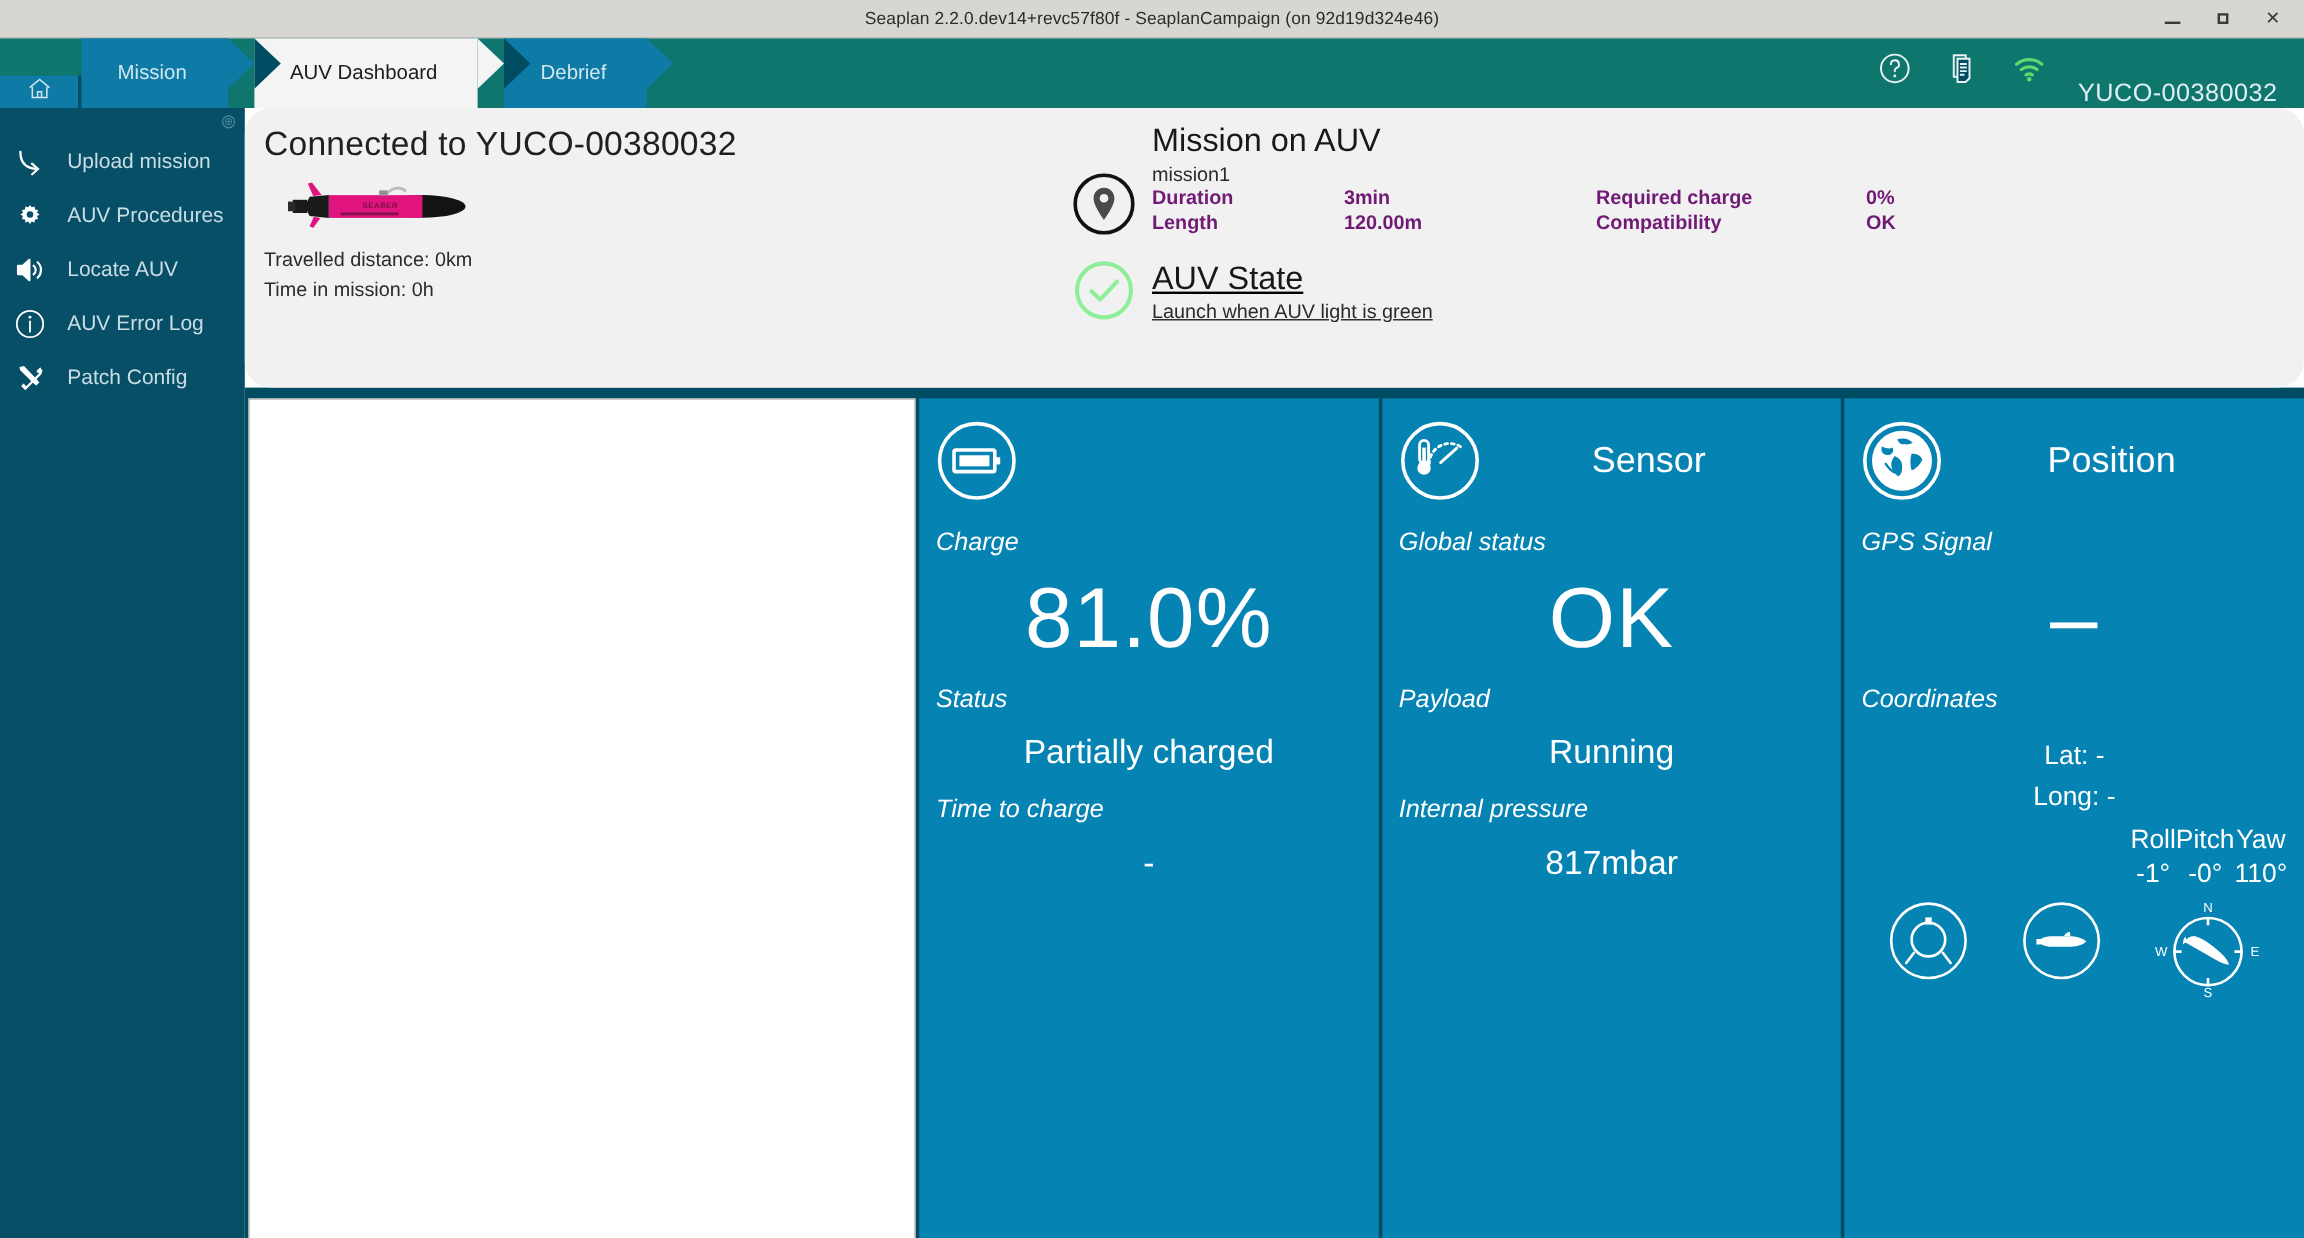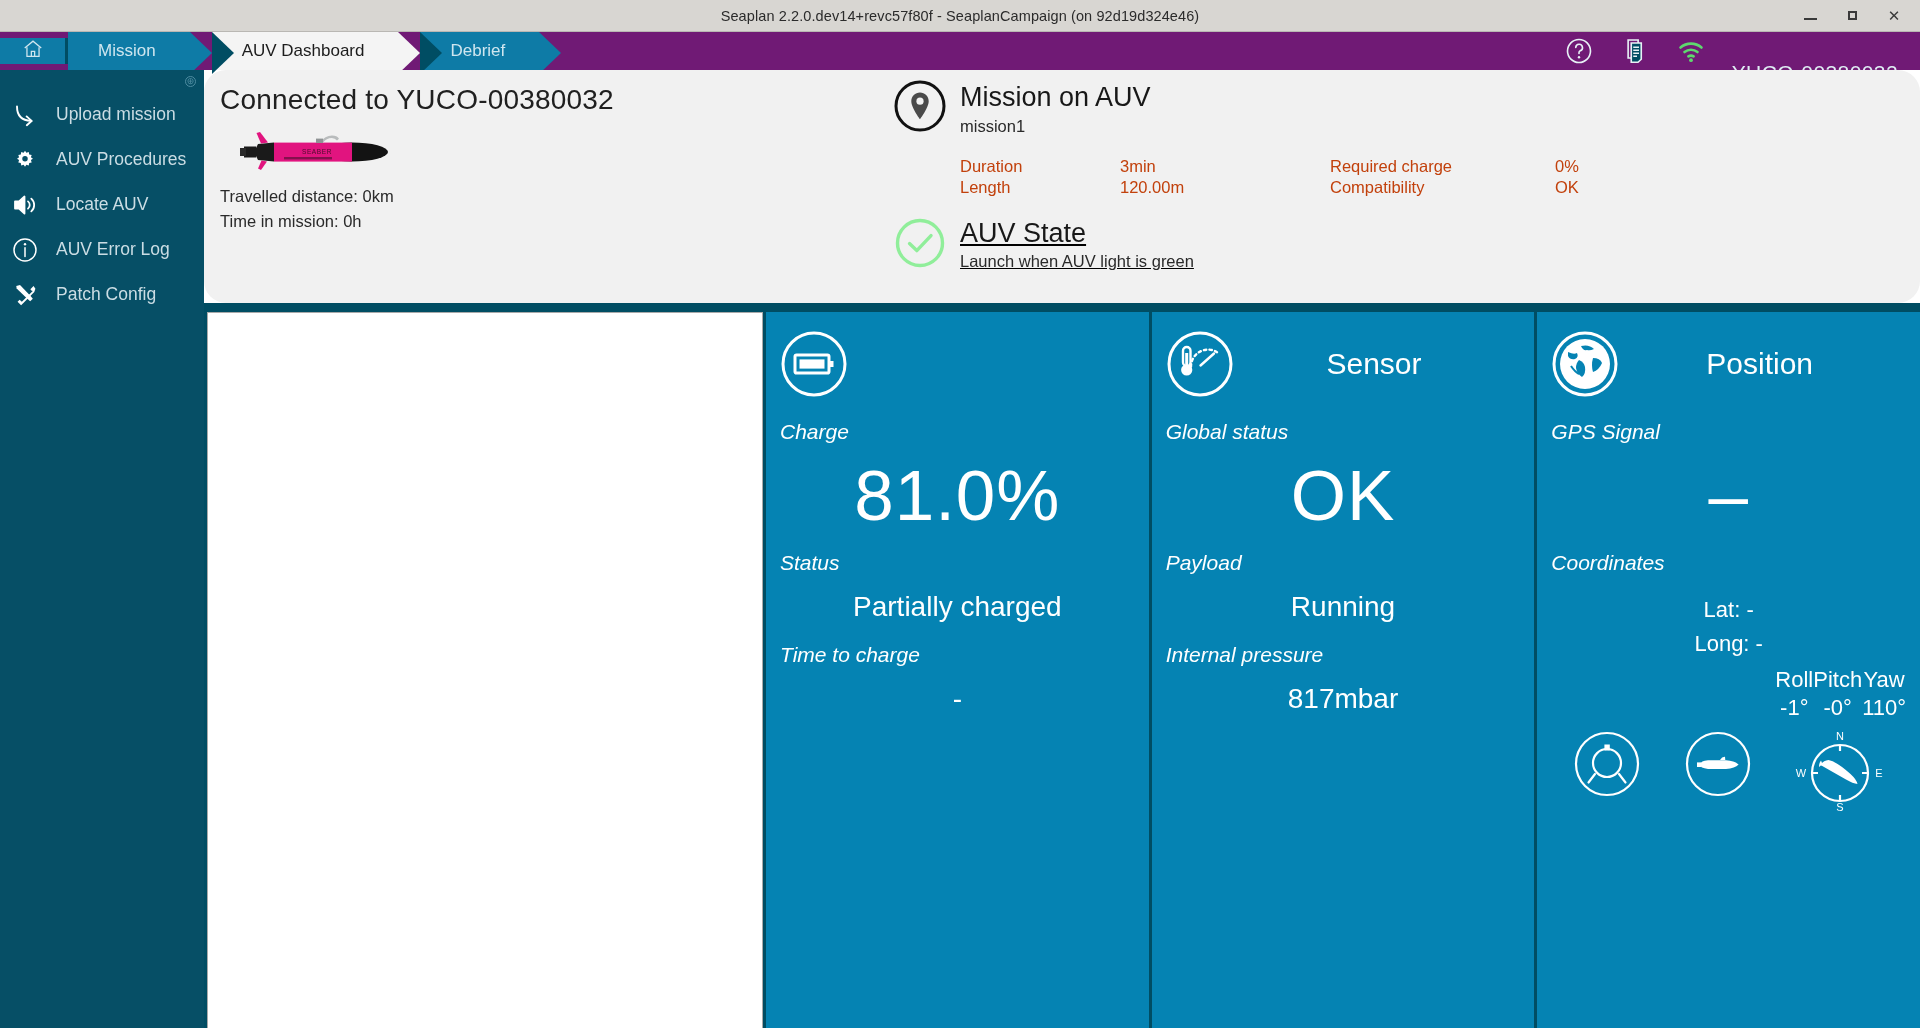"Mission" .navbar { align-items: center -> flex-end; background: #701a75 -> #0f766e; height: 38px -> 58px }
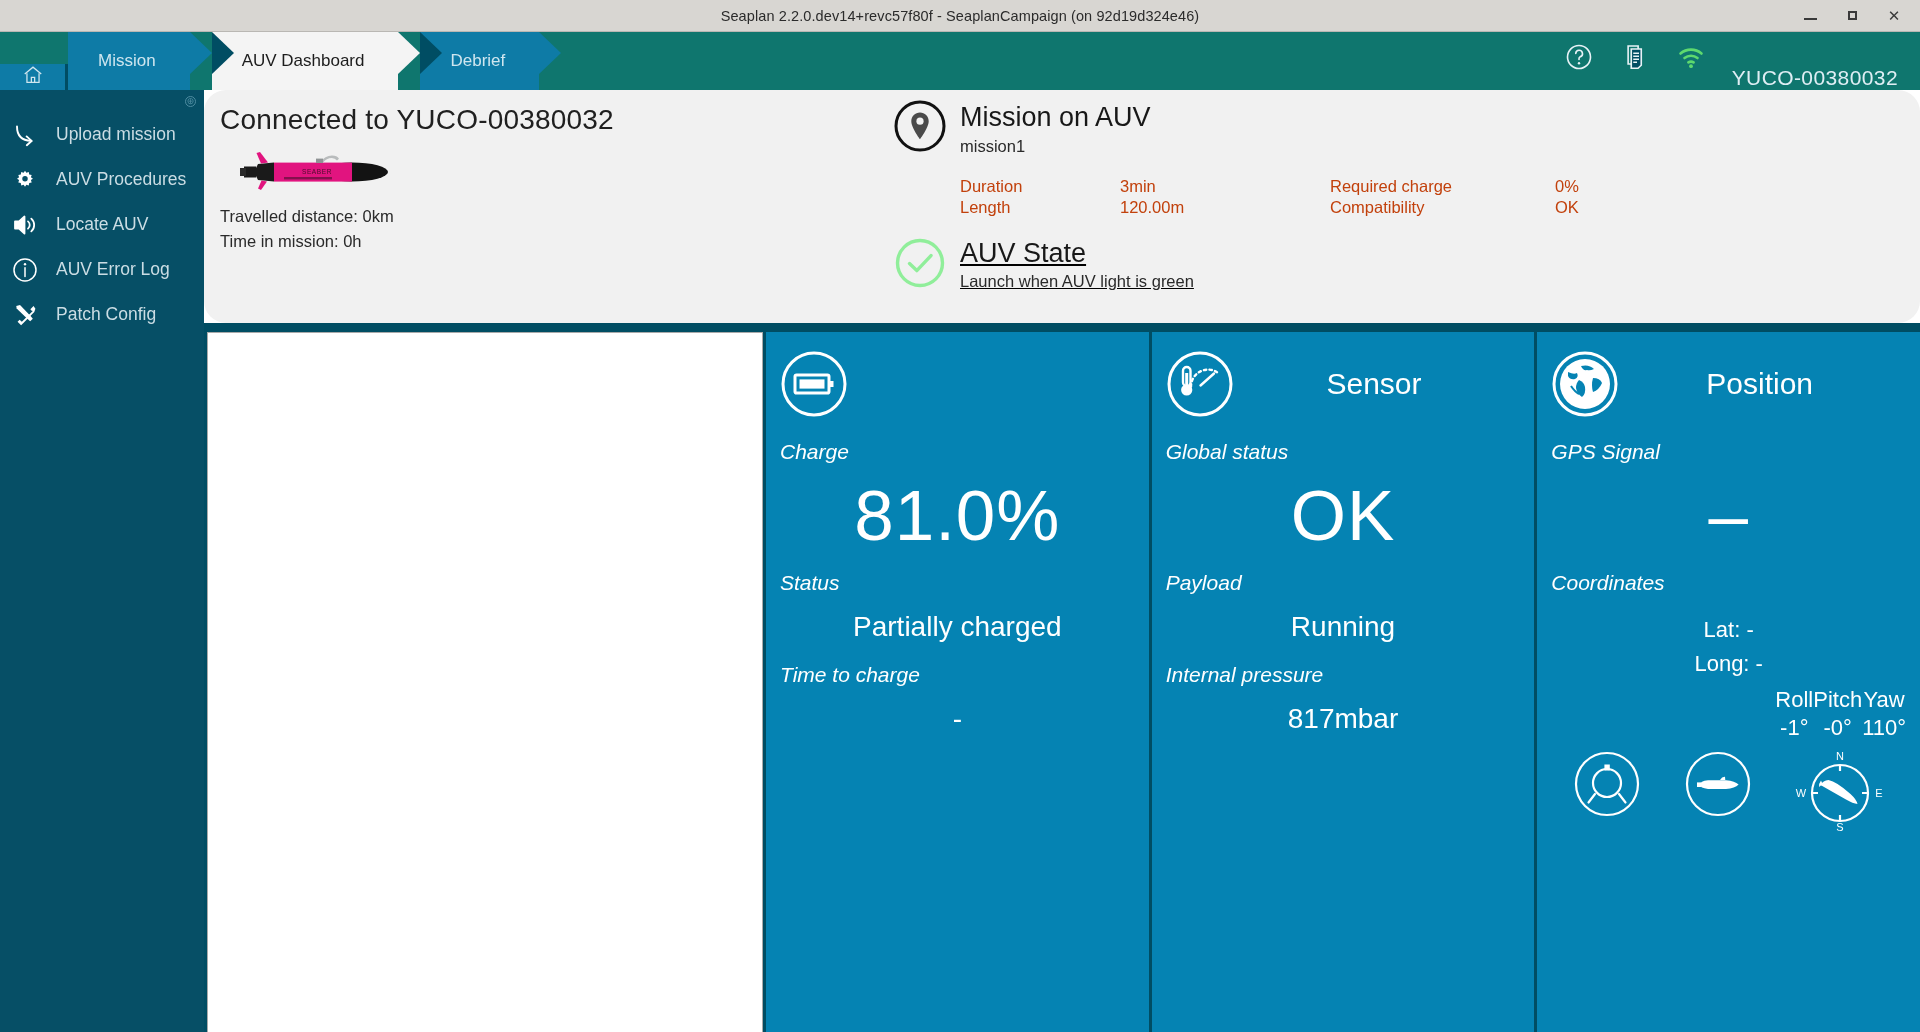"Mission on AUV" .mi-row { align-items: flex-start -> flex-end }
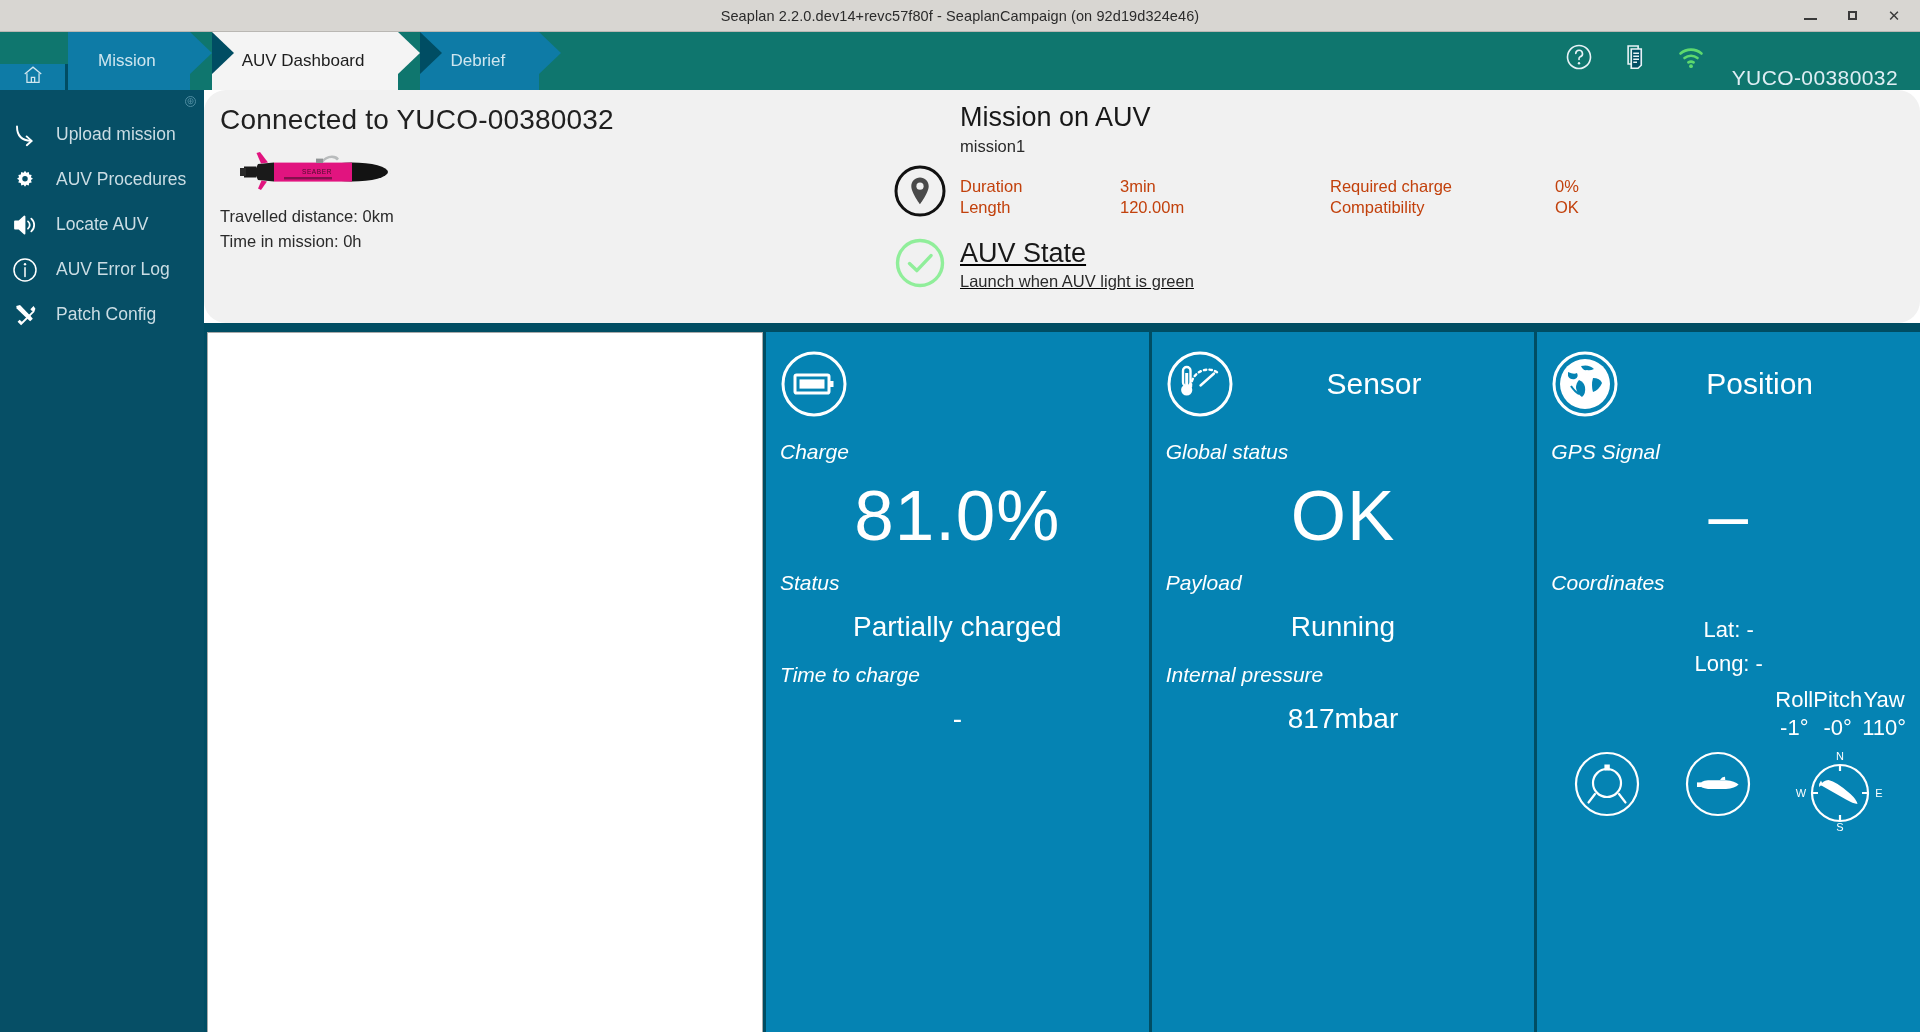"Duration" .mi-table { color: #c2410c -> #701a75; font-weight: none -> bold; margin-top: 21px -> 0 }
